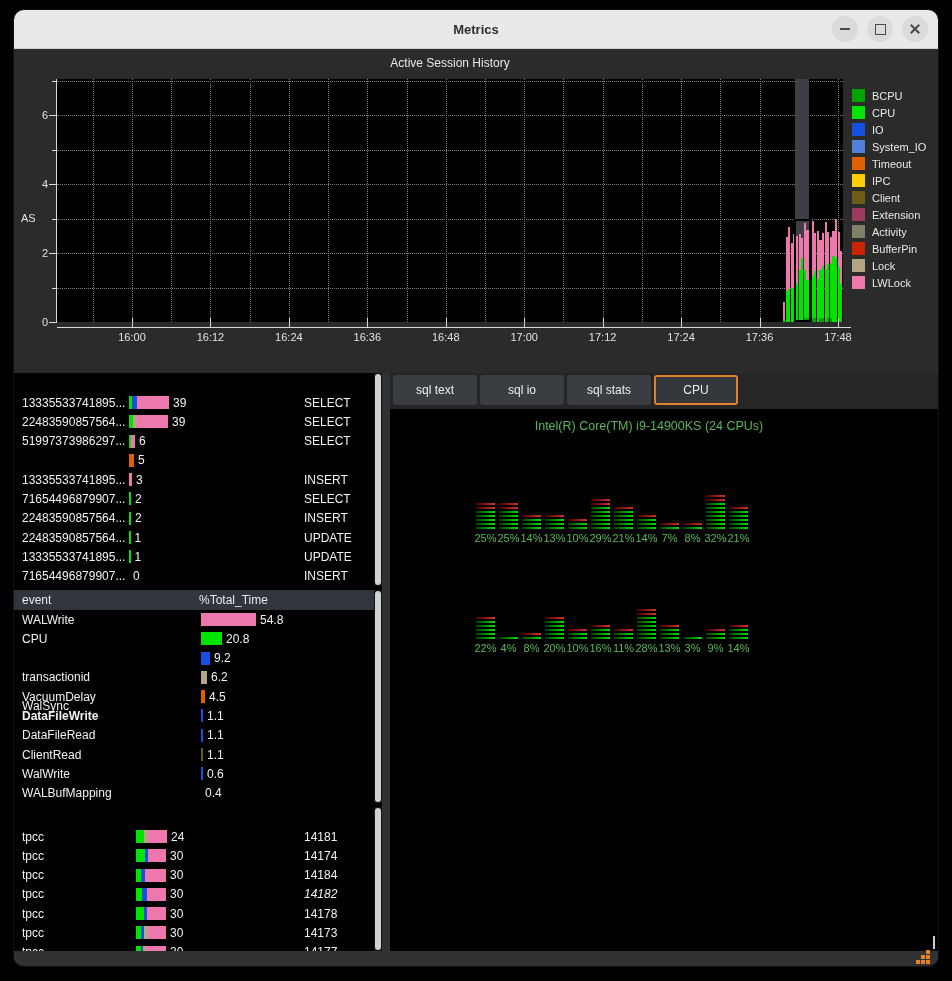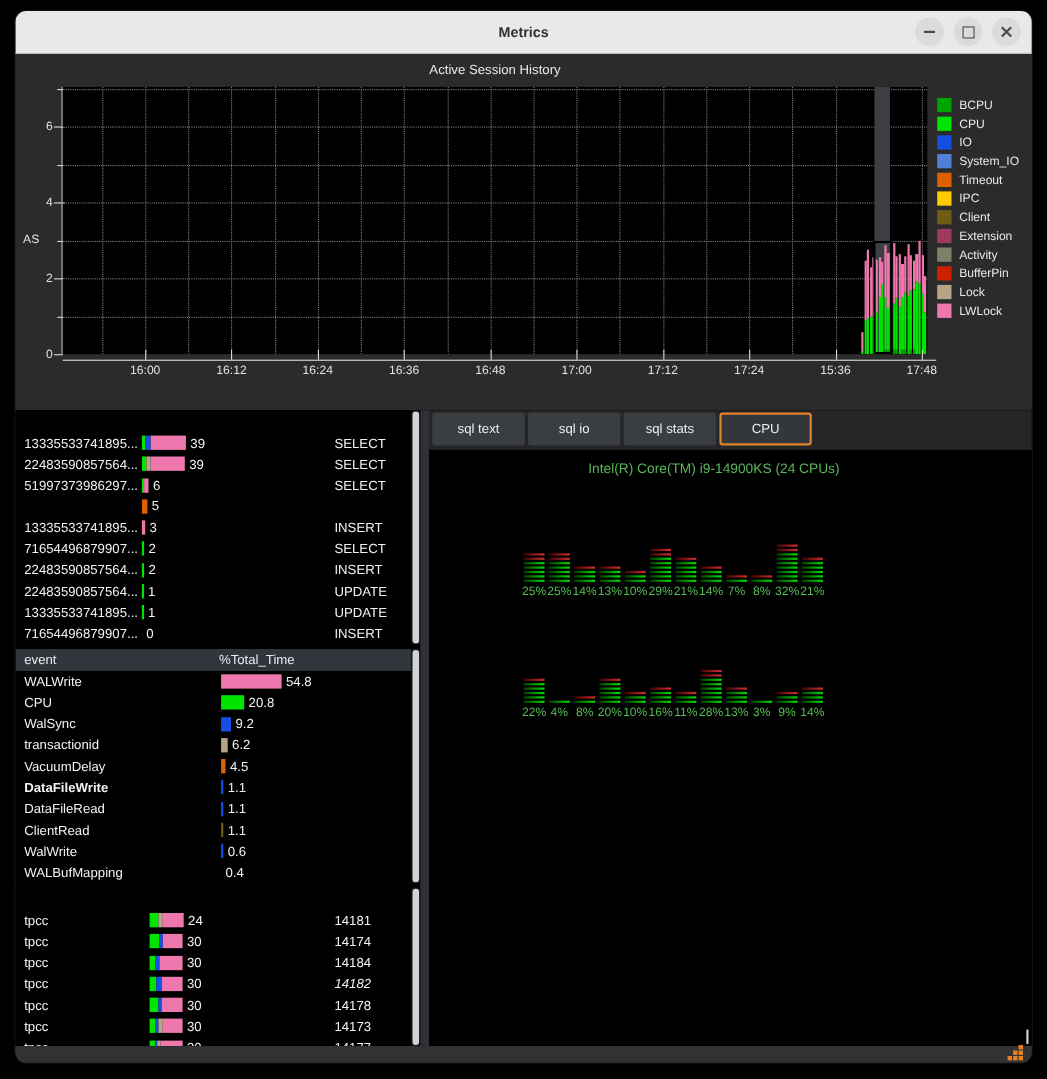"15:36" div.xlab { text: 15:36 -> 17:36 }
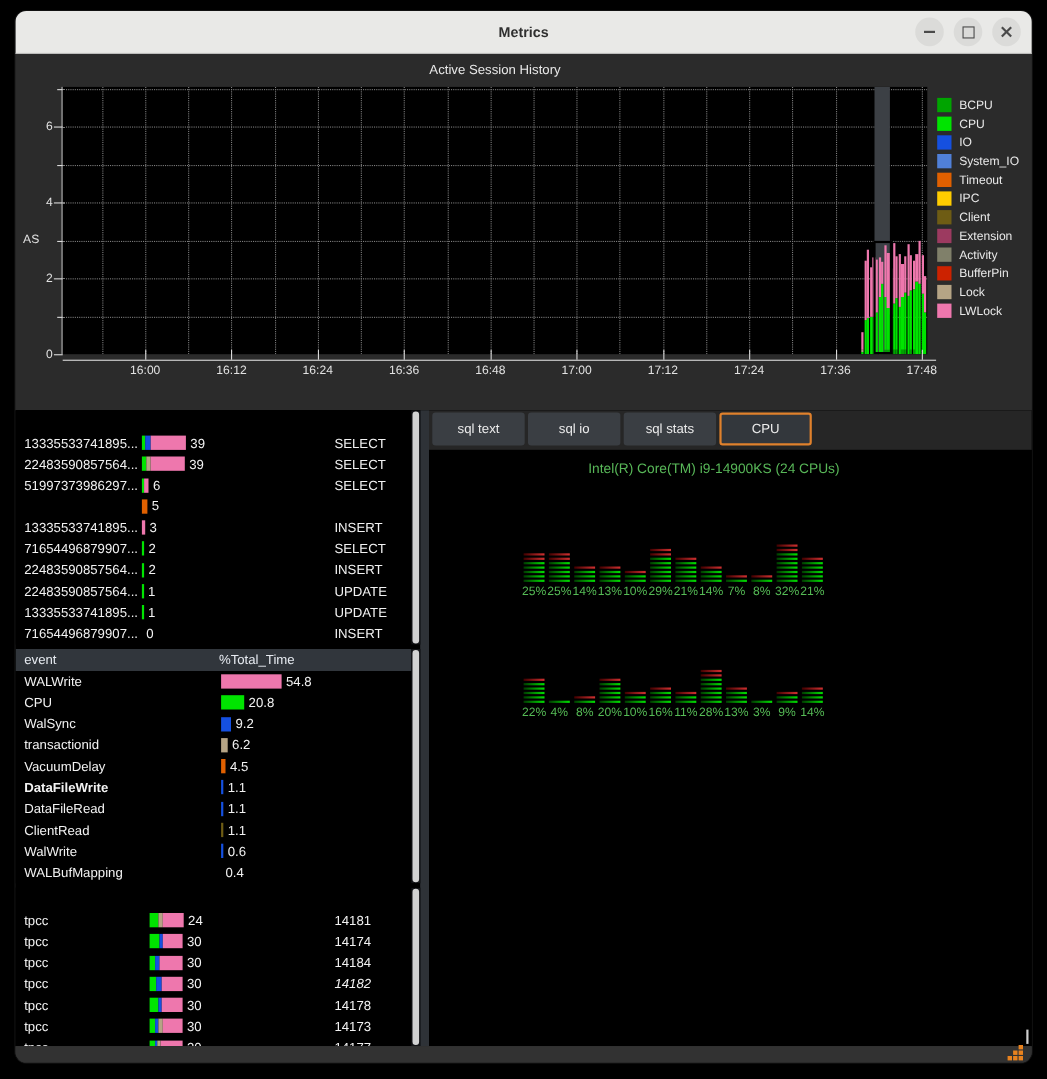"WalSync" span { margin-top: none -> 48px }
